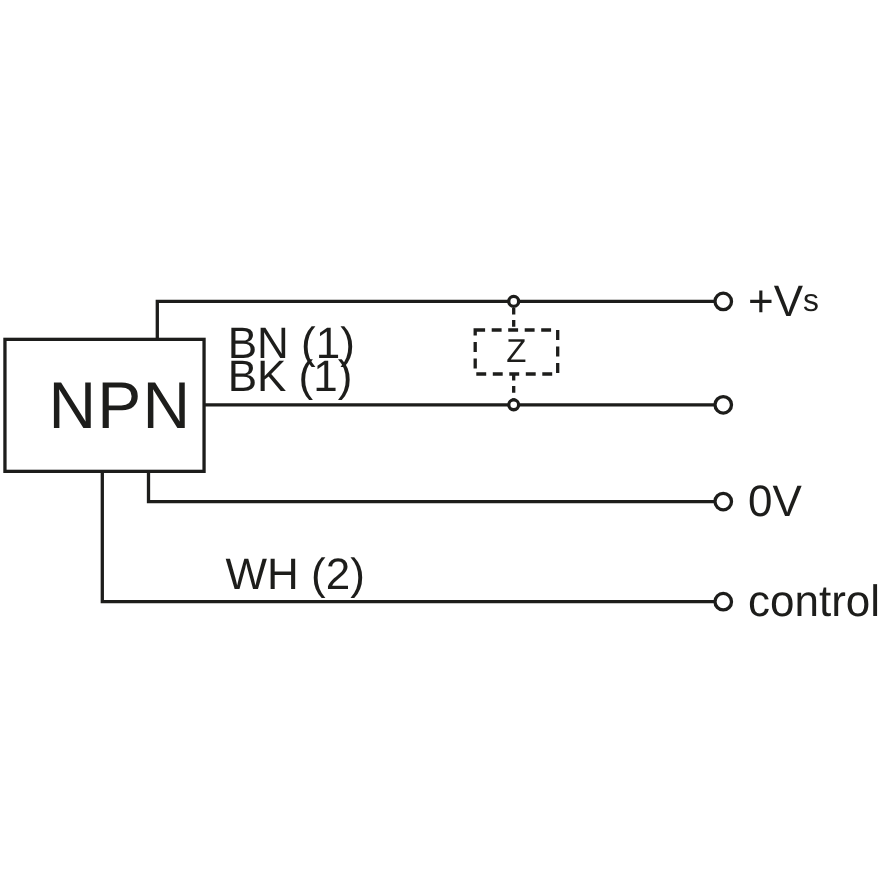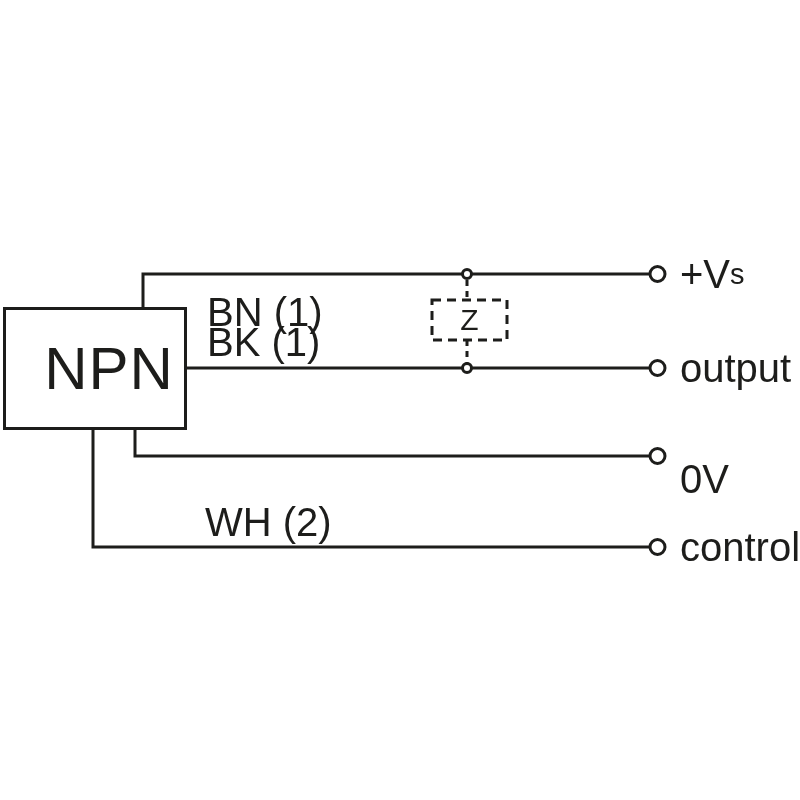"output" div.terminal-label { html: <div> <span>output</span> </div> -> none }
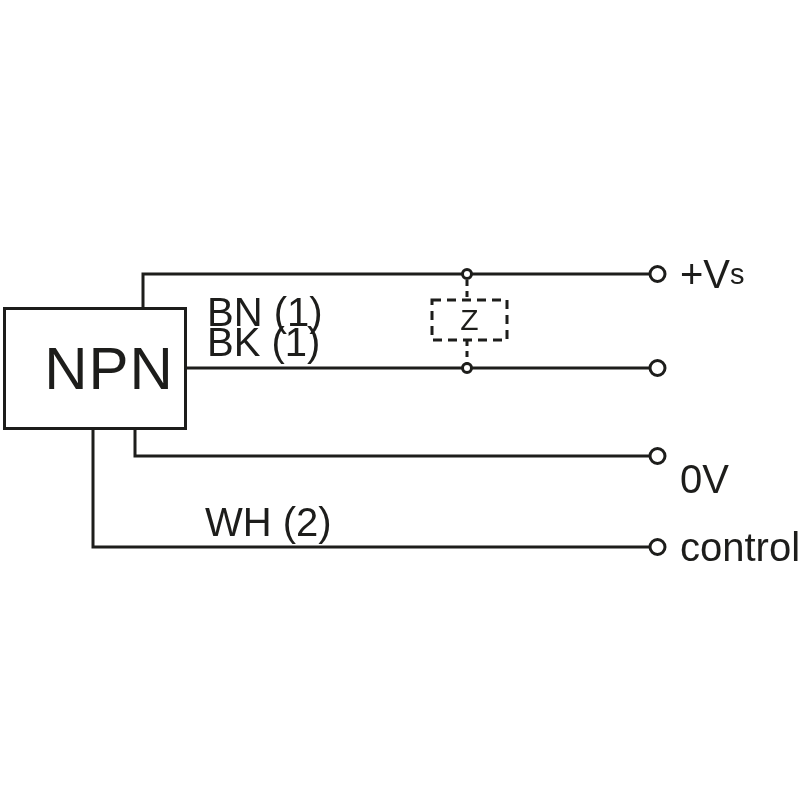"0V" div.terminal-label { margin-top: 23px -> none }
